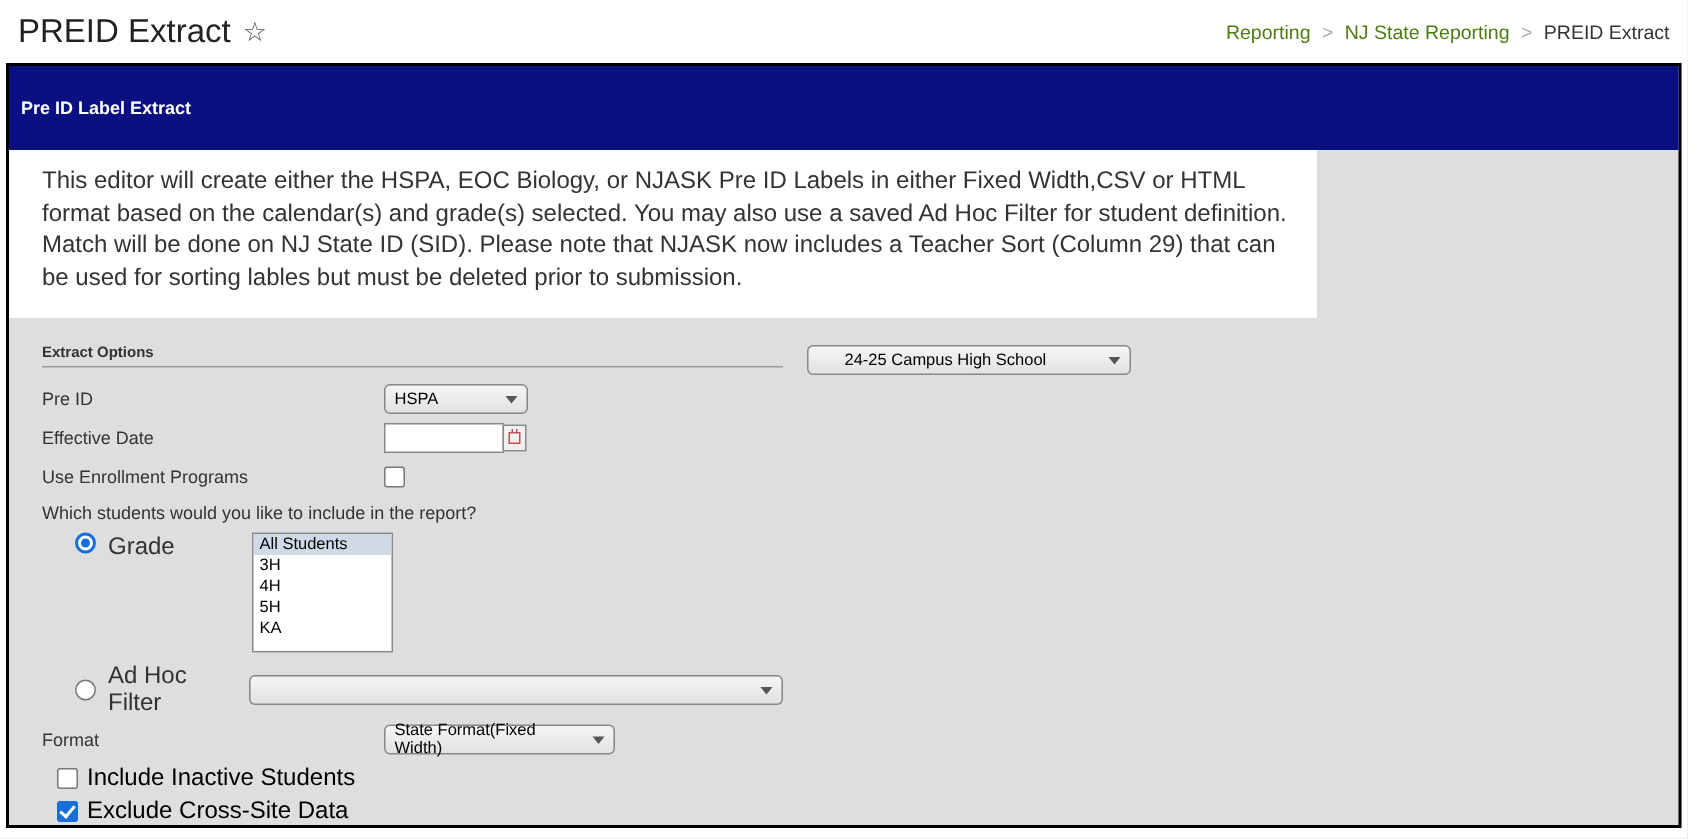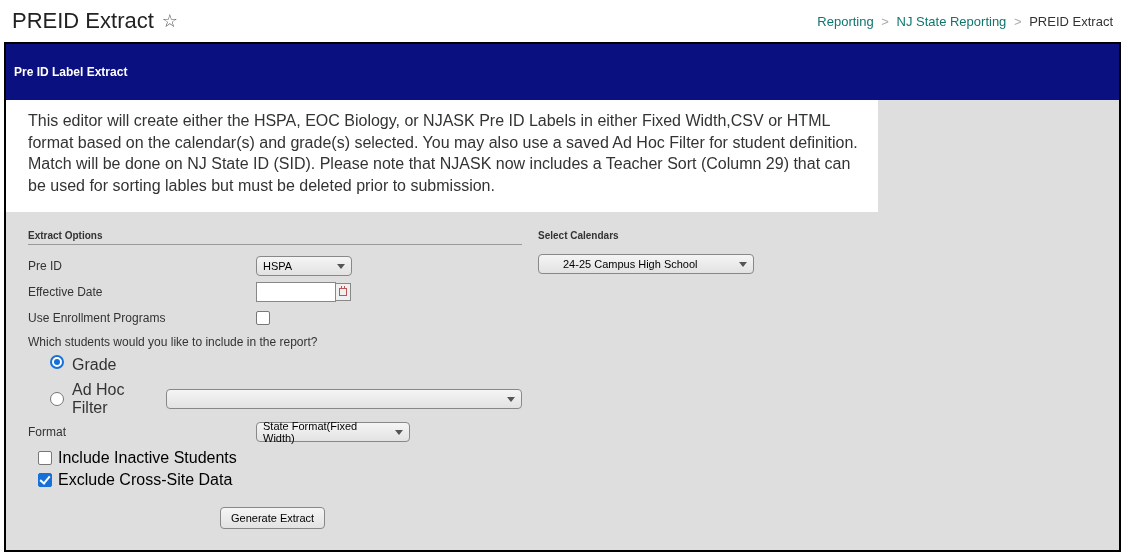"Reporting" .breadcrumb a { color: #0f766e -> #4d7c0f }
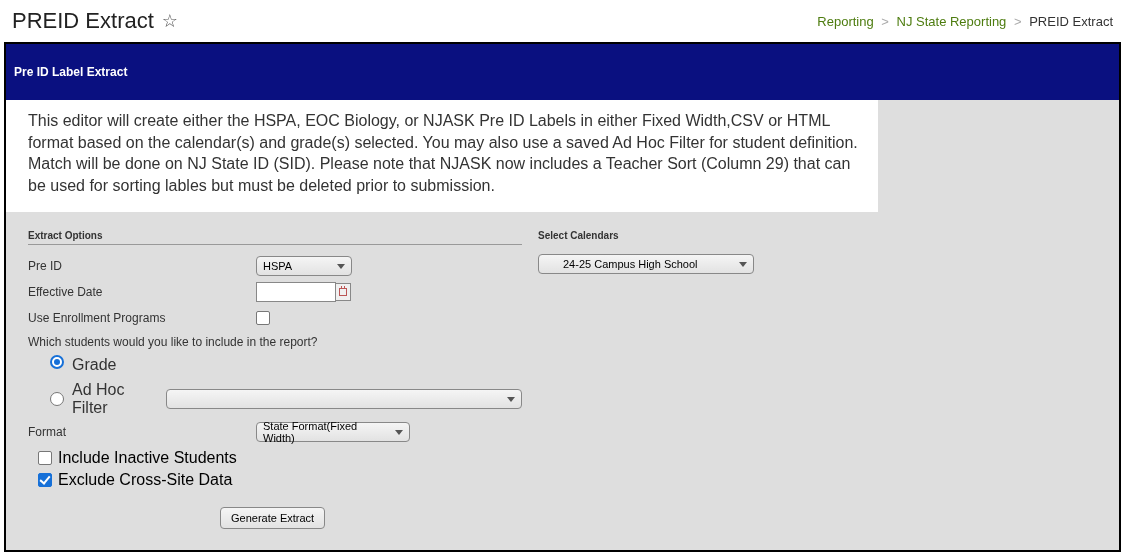"Select Calendars" div.section-title { html: <div>Select Calendars</div> -> none }
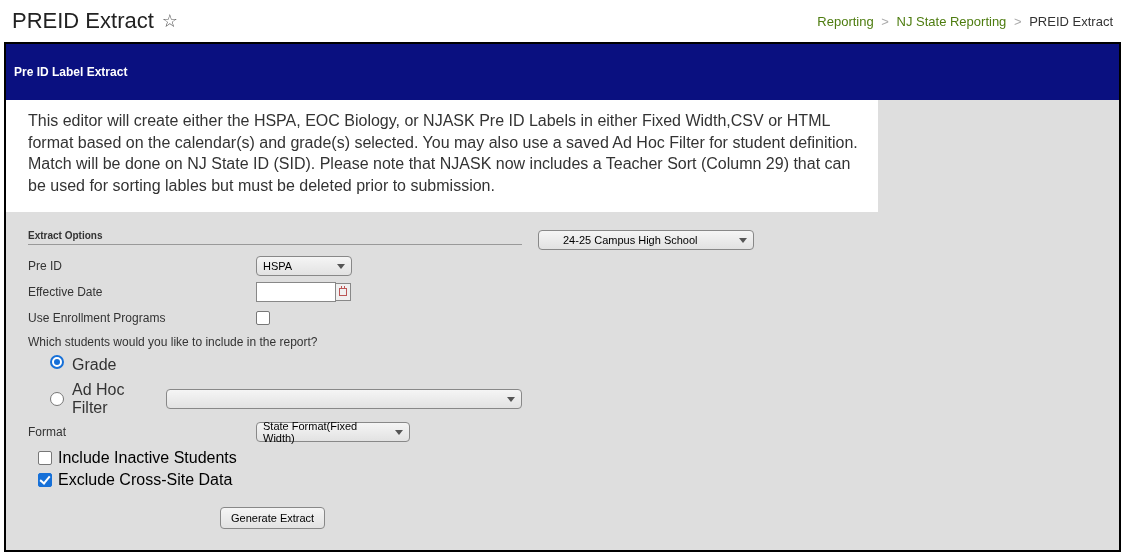"All Students" div.multiselect { html: none -> <div> <div>All Students</div> <div>3H</div> <div>4H</div> <div>5H</div> <div>KA</div> </div> }
